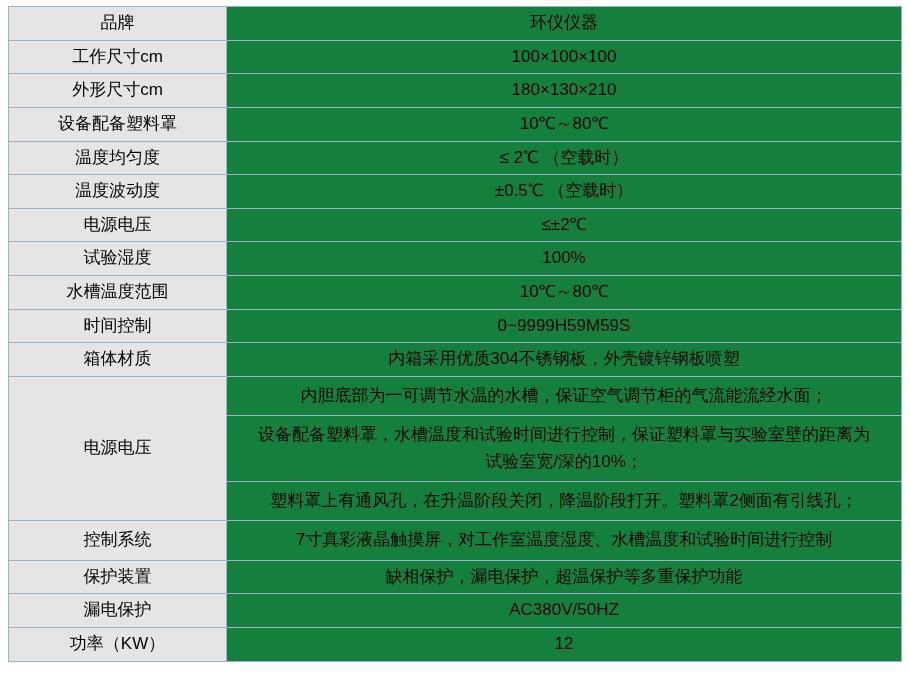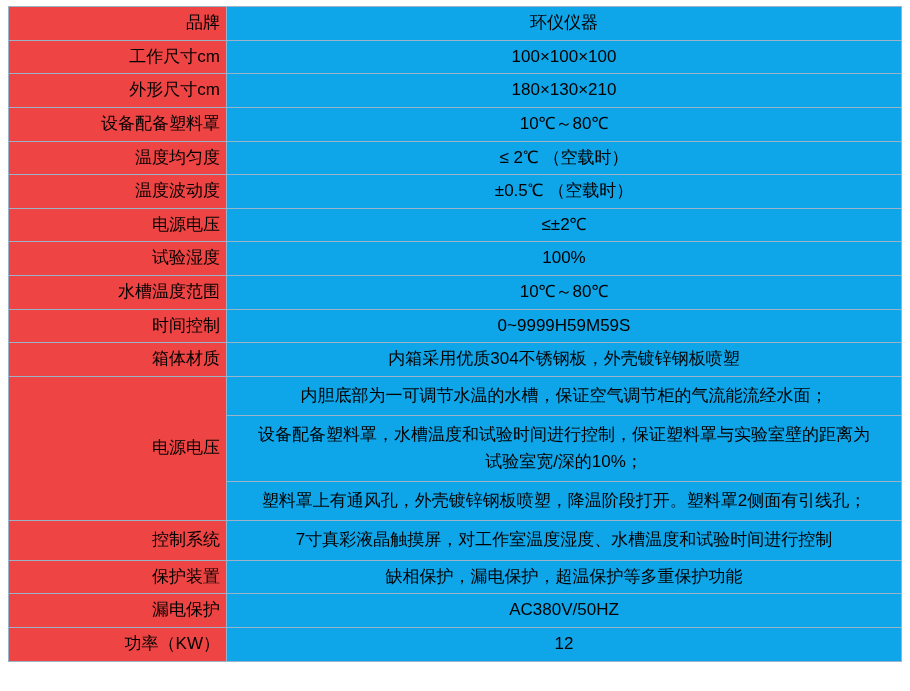"品牌" td.label { background: #ef4444 -> #e5e5e5; text-align: right -> center }
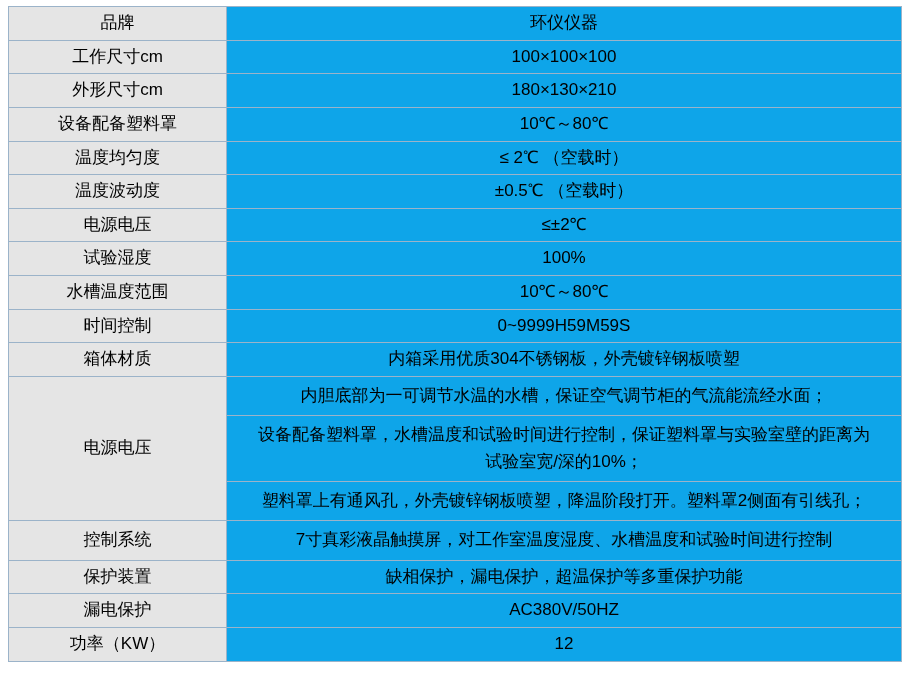"环仪仪器" td.value { background: #0ea5e9 -> #15803d }
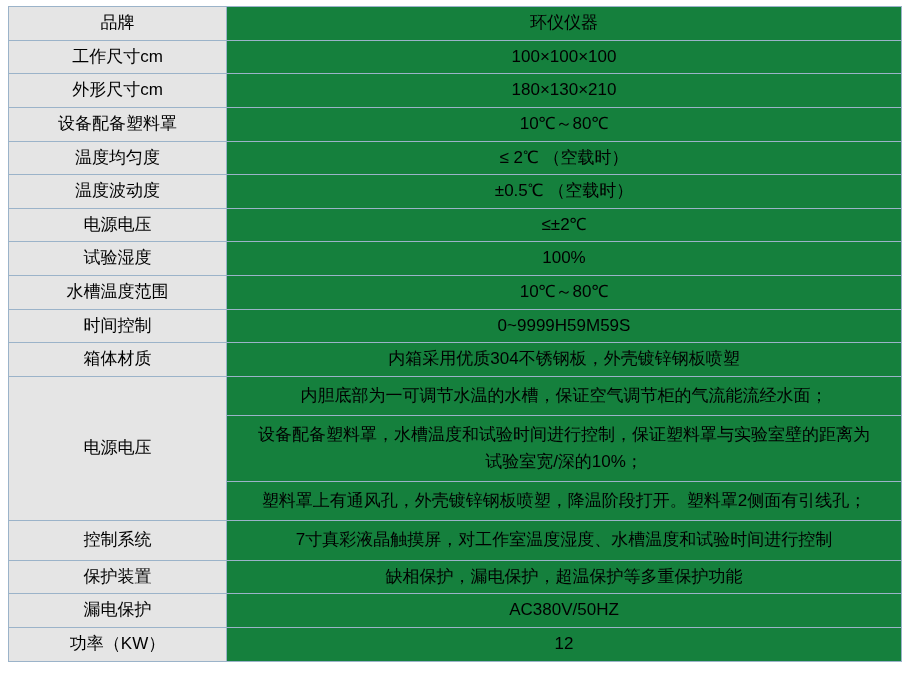"塑料罩上有通风孔，外壳镀锌钢板喷塑，降温阶段打开。塑料罩2侧面有引线孔；" td.value { text: 外壳镀锌钢板喷塑 -> 在升温阶段关闭 }
